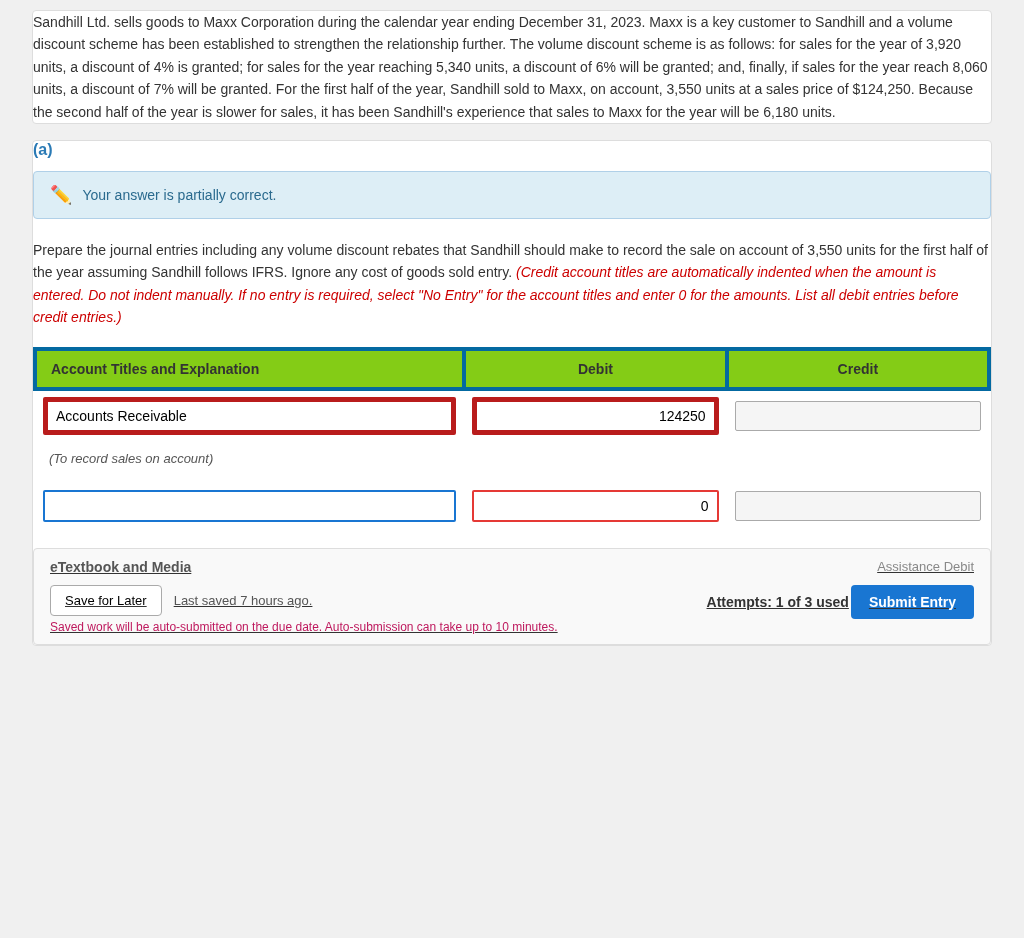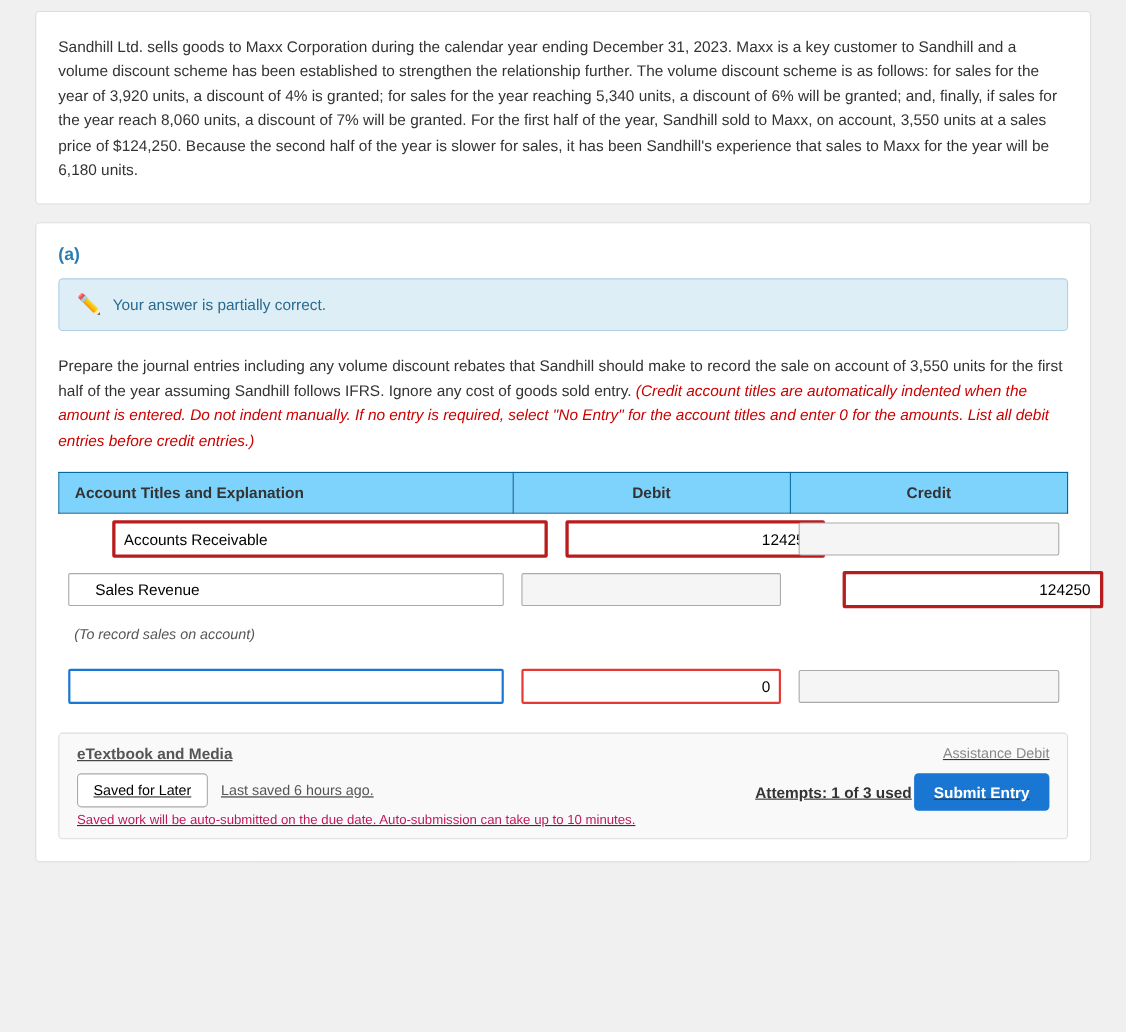"Sandhill Ltd. sells goods to" .card { padding: 20px -> none }
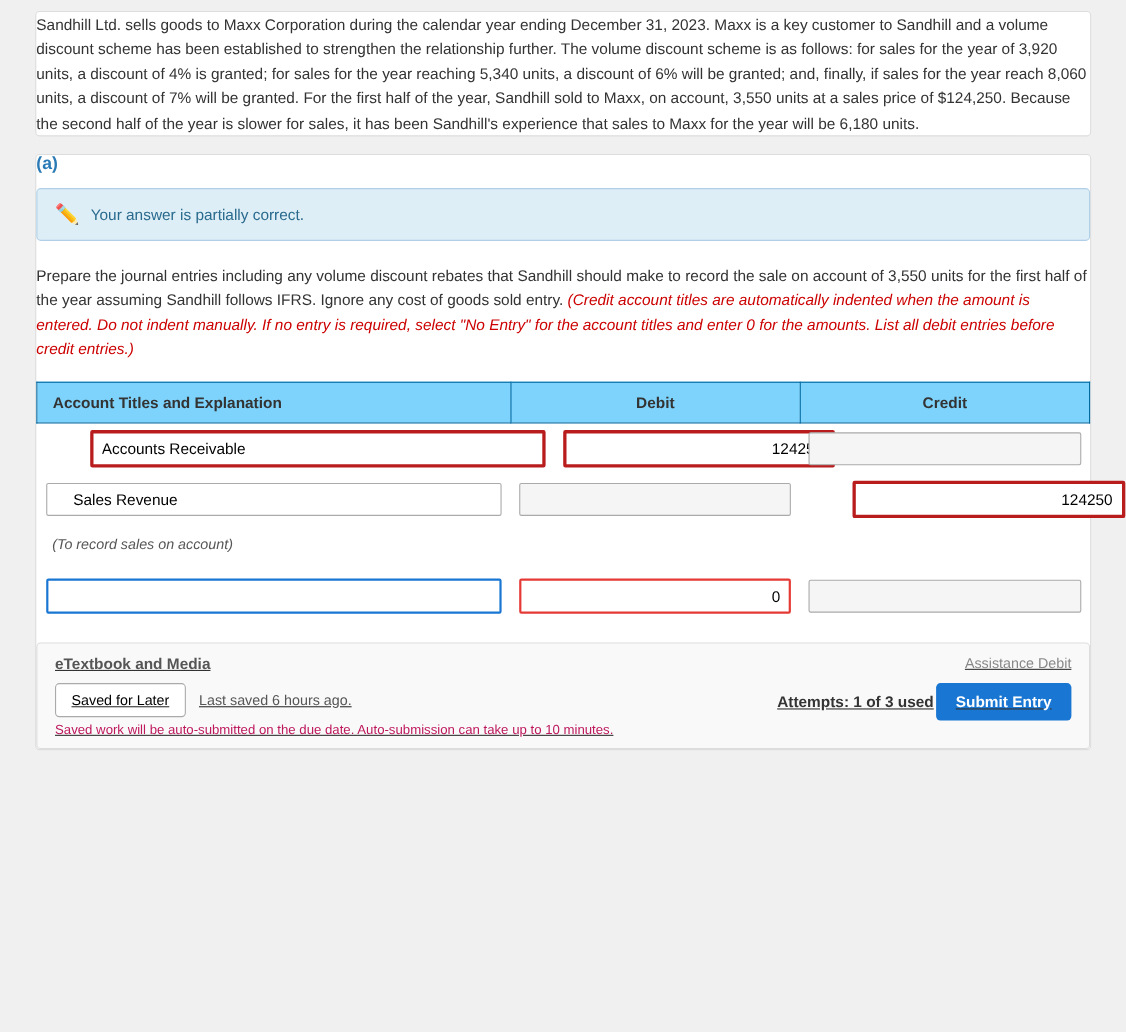"Account Titles and Explanation" .journal-table th { background: #7dd3fc -> #84cc16; border: 1px solid #0369a1 -> 4px solid #0369a1 }
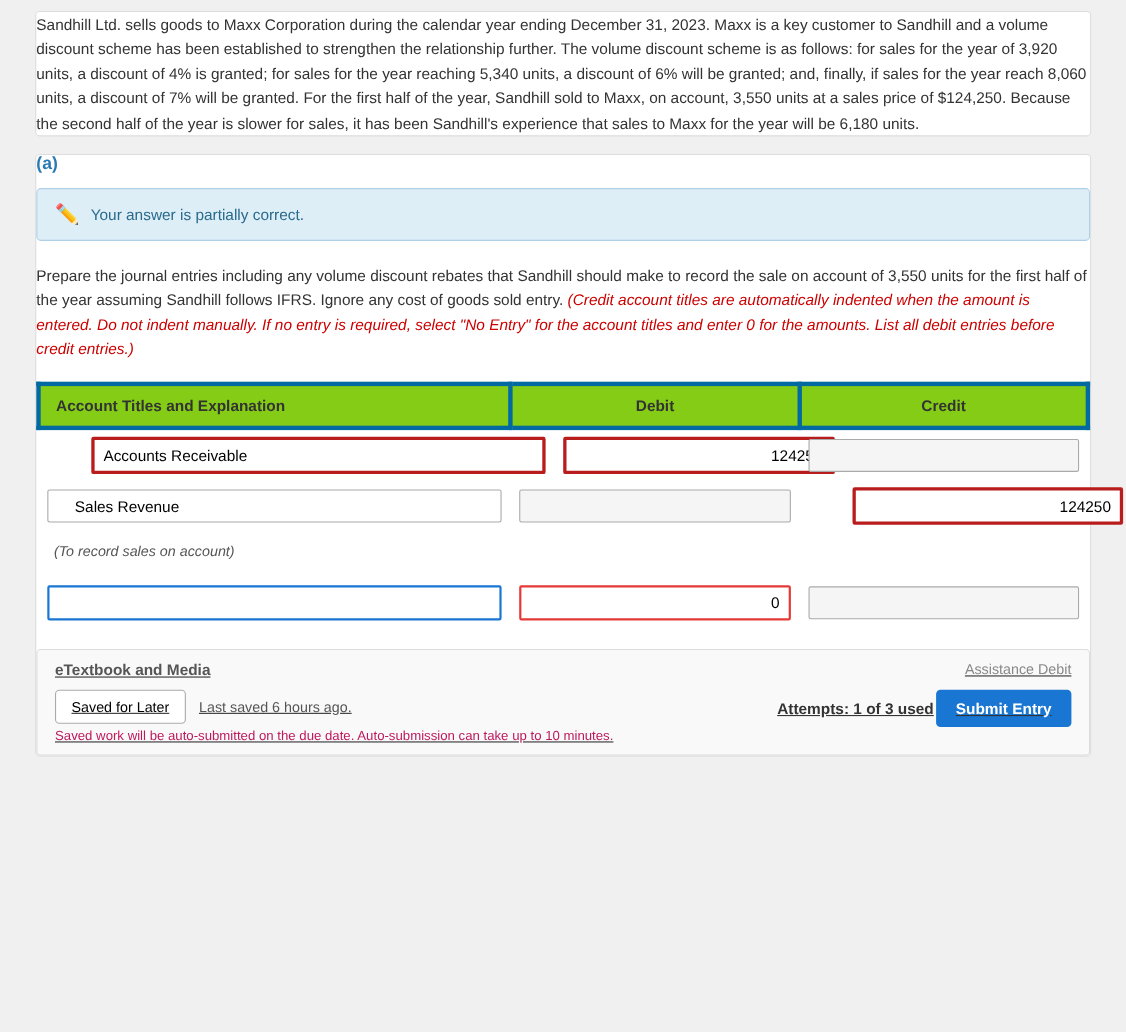"Accounts Receivable" .entry-input.green-border { border: 3px solid #b91c1c -> 5px solid #b91c1c; margin-left: 40px -> none }
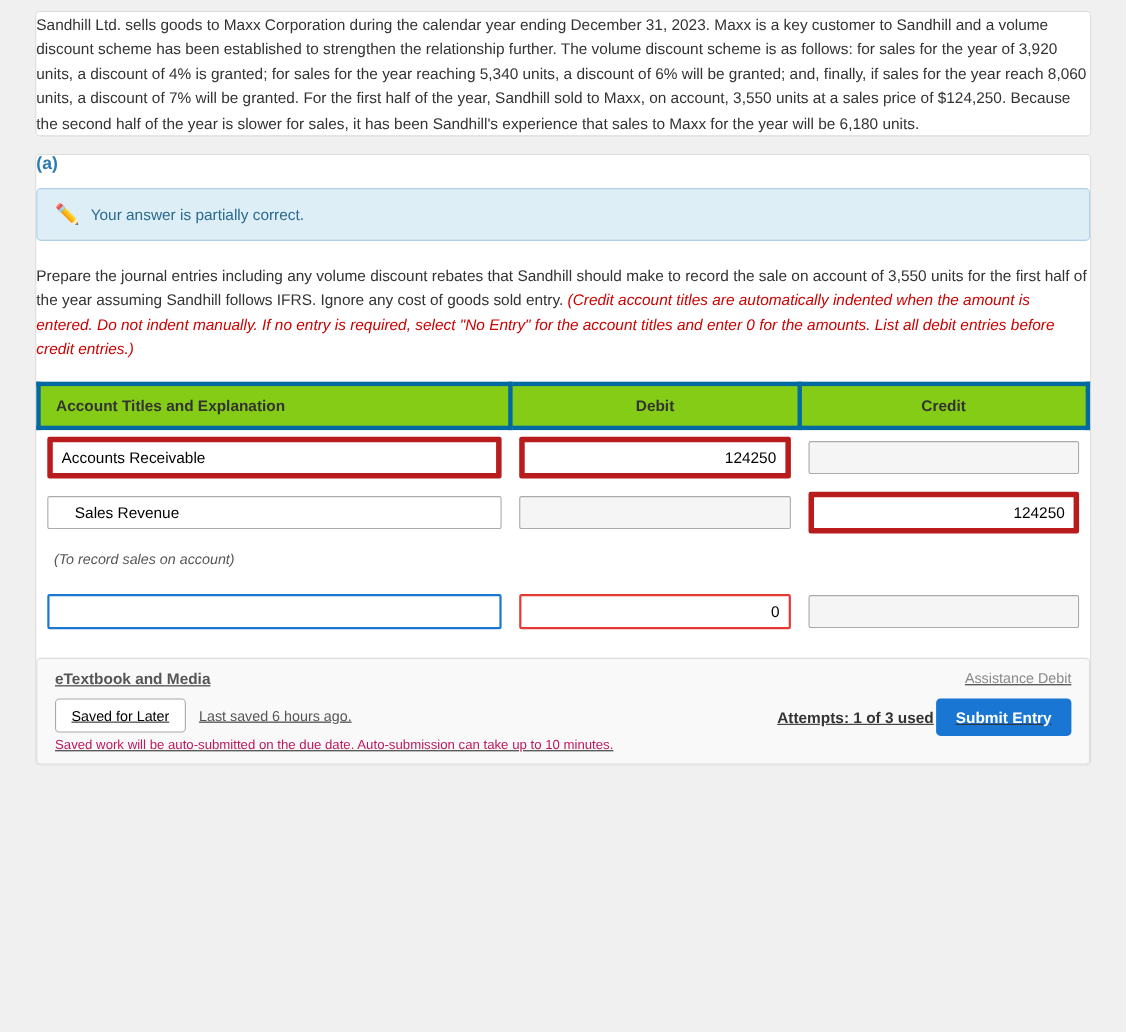"Sales Revenue" tr { html: <tr> <td> <input> </td> <td> <input> </td> <td> <input> </td> </tr> -> none }
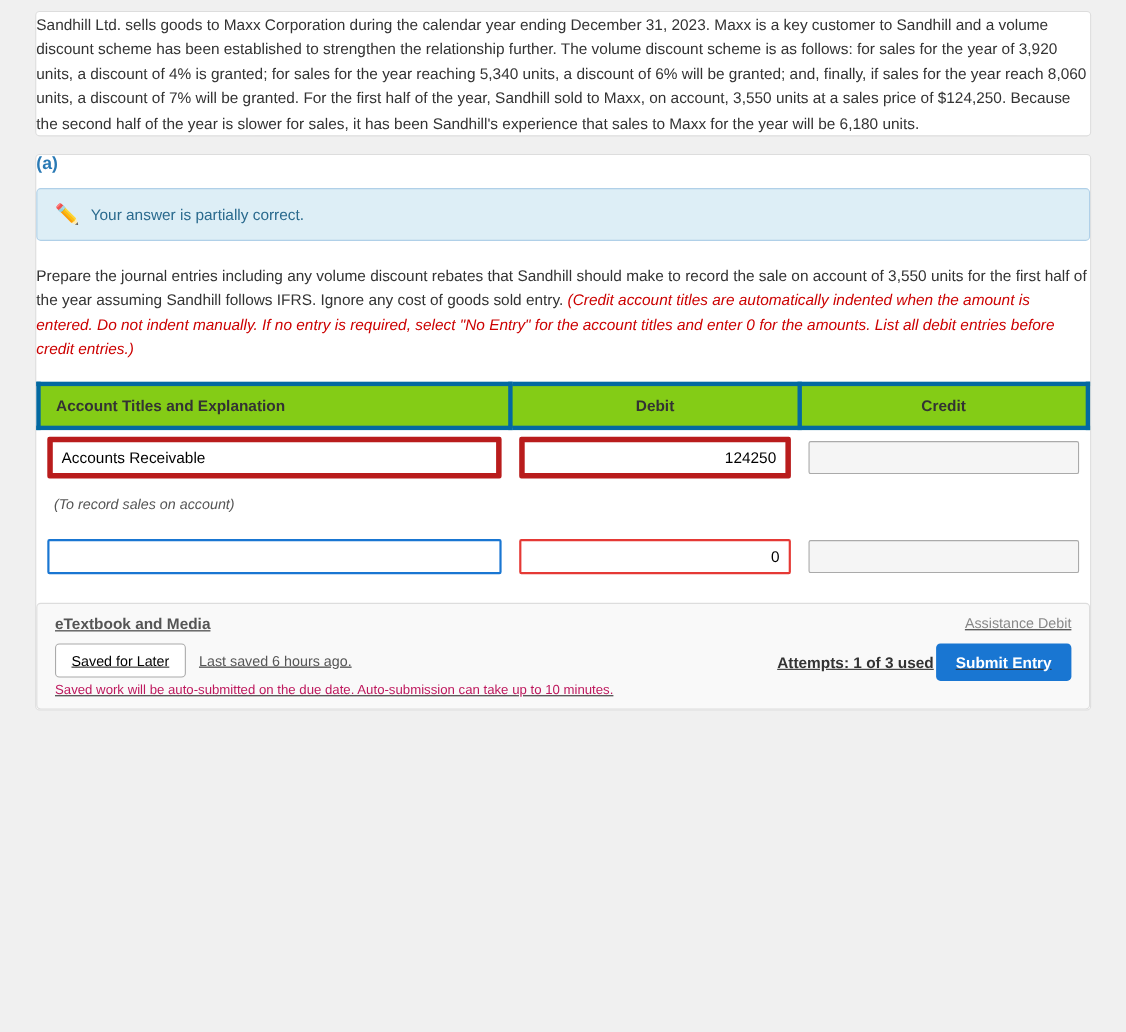"Saved for Later" button.save-btn { text: Saved -> Save }
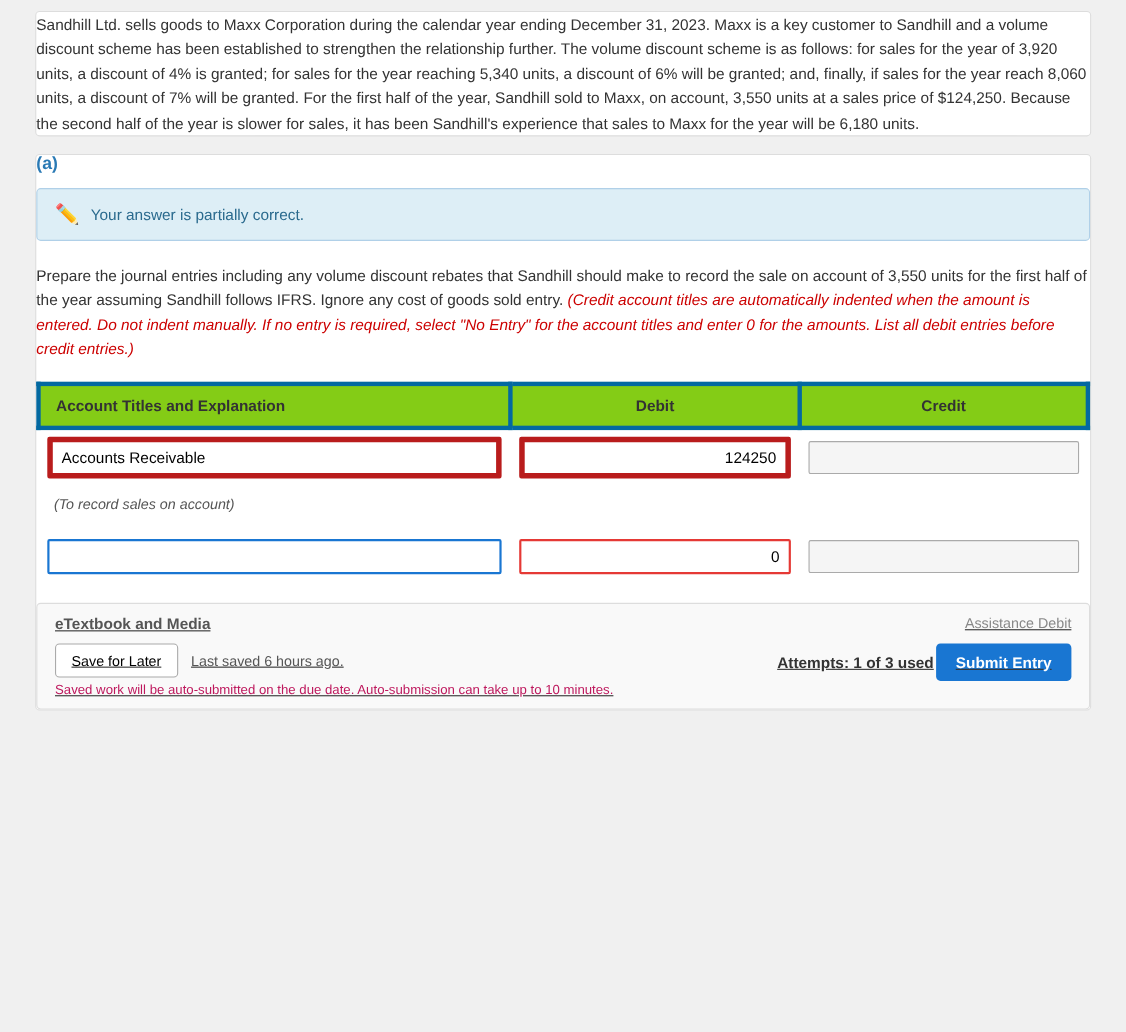"Last saved 6 hours ago." span.save-info { text: 6 -> 7 }
